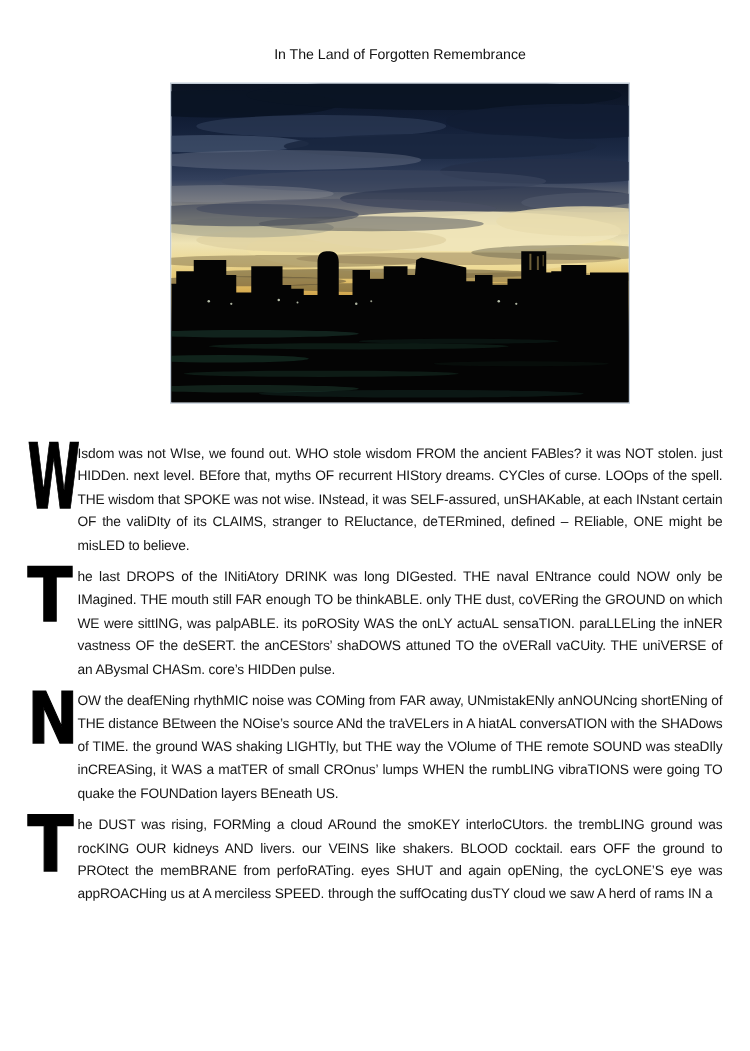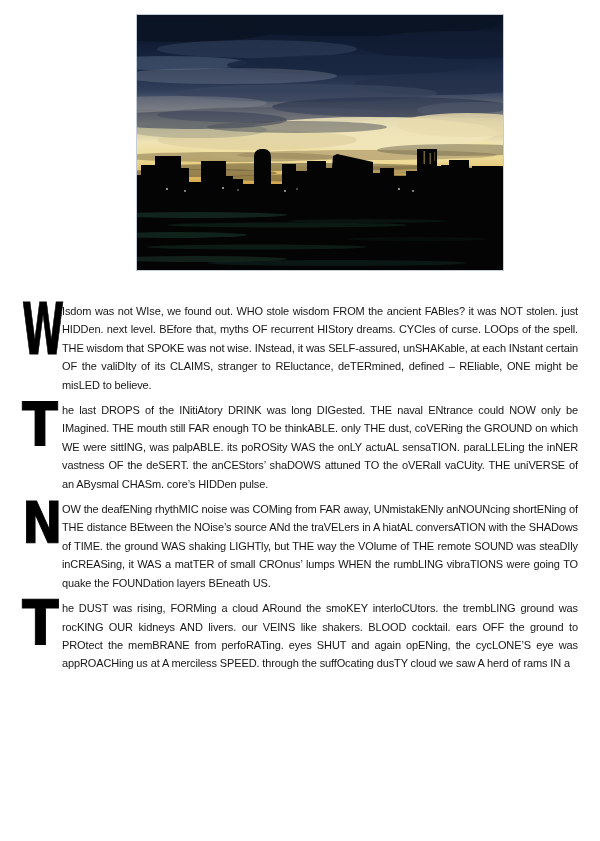"In The Land of Forgotten" div.title { html: none -> <div>In The Land of Forgotten Remembrance</div> }
